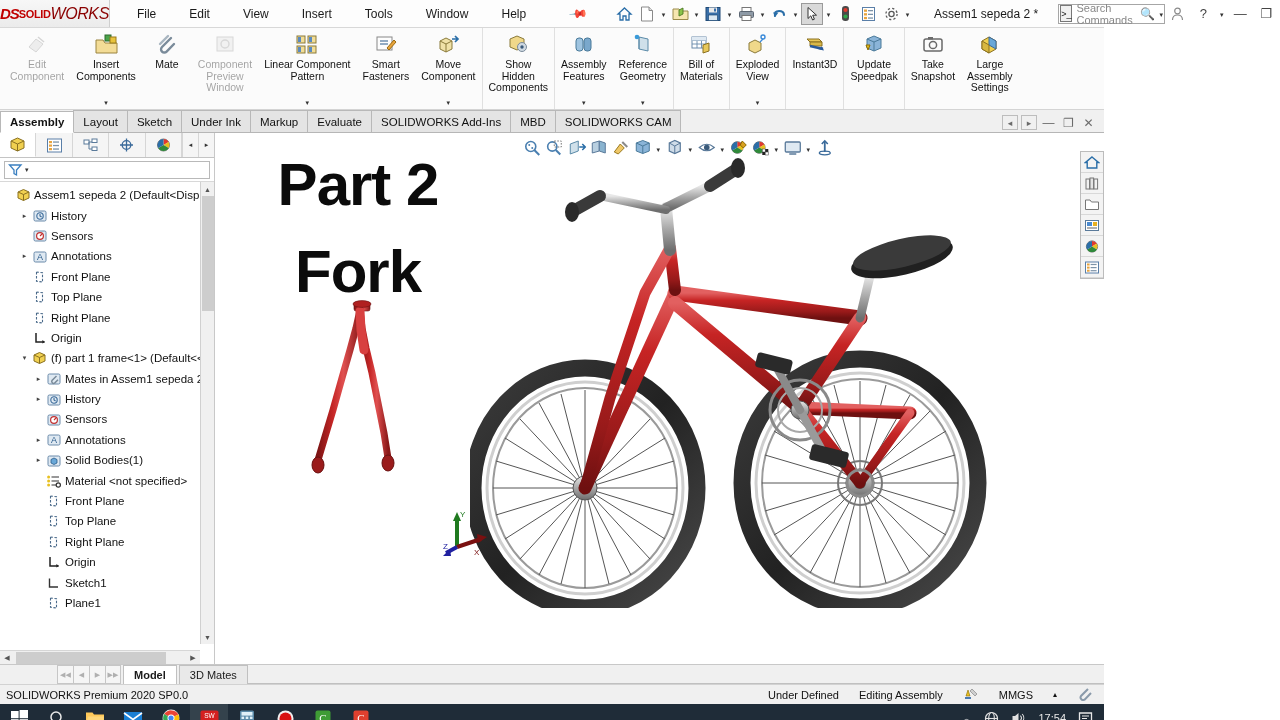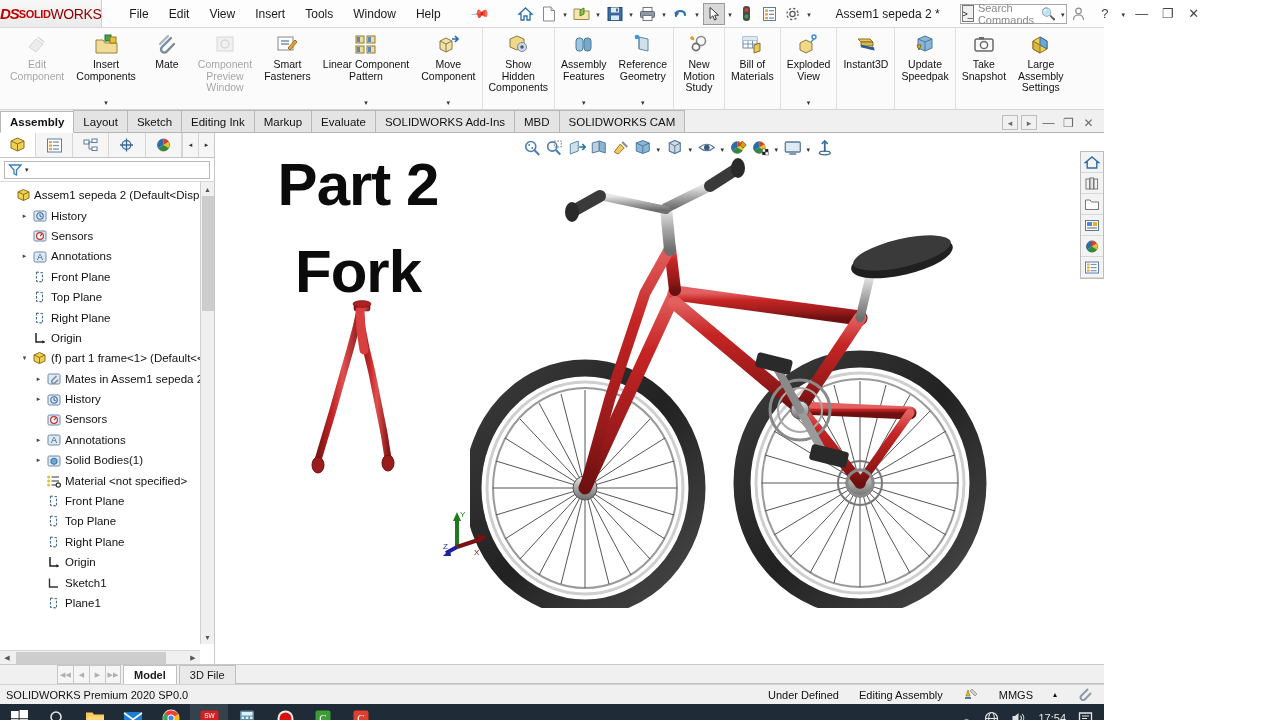"WORKS" .sw-logo .sw2 { font-size: 14px -> 16px; font-style: none -> italic }
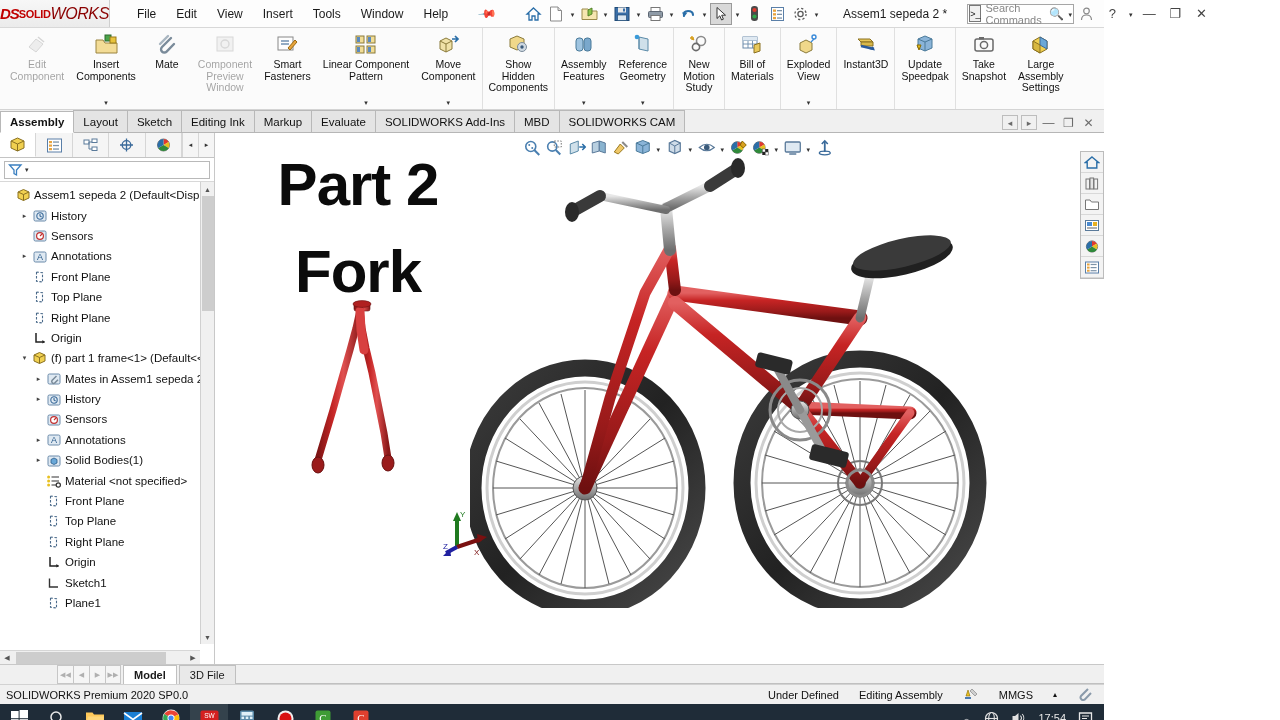"File" .menu { gap: 2px -> 15px }
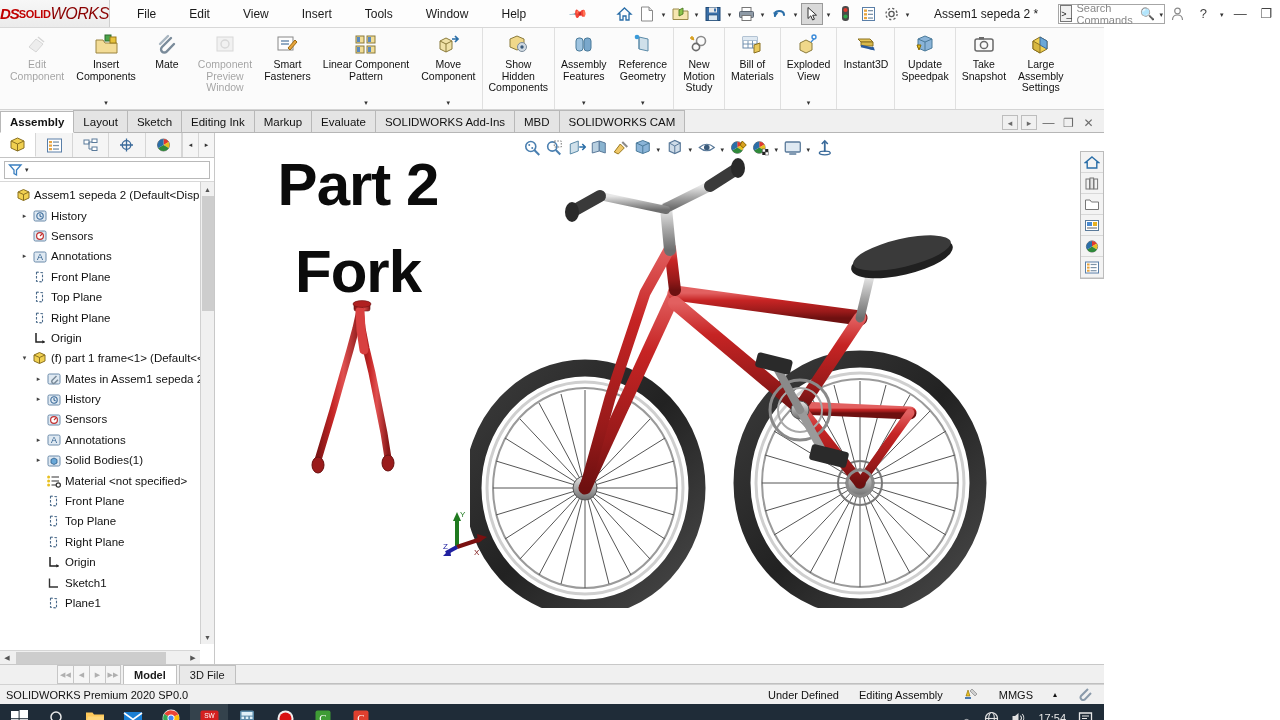"Smart" div.rbtn { order: before "Linear Component" -> after "Linear Component" }
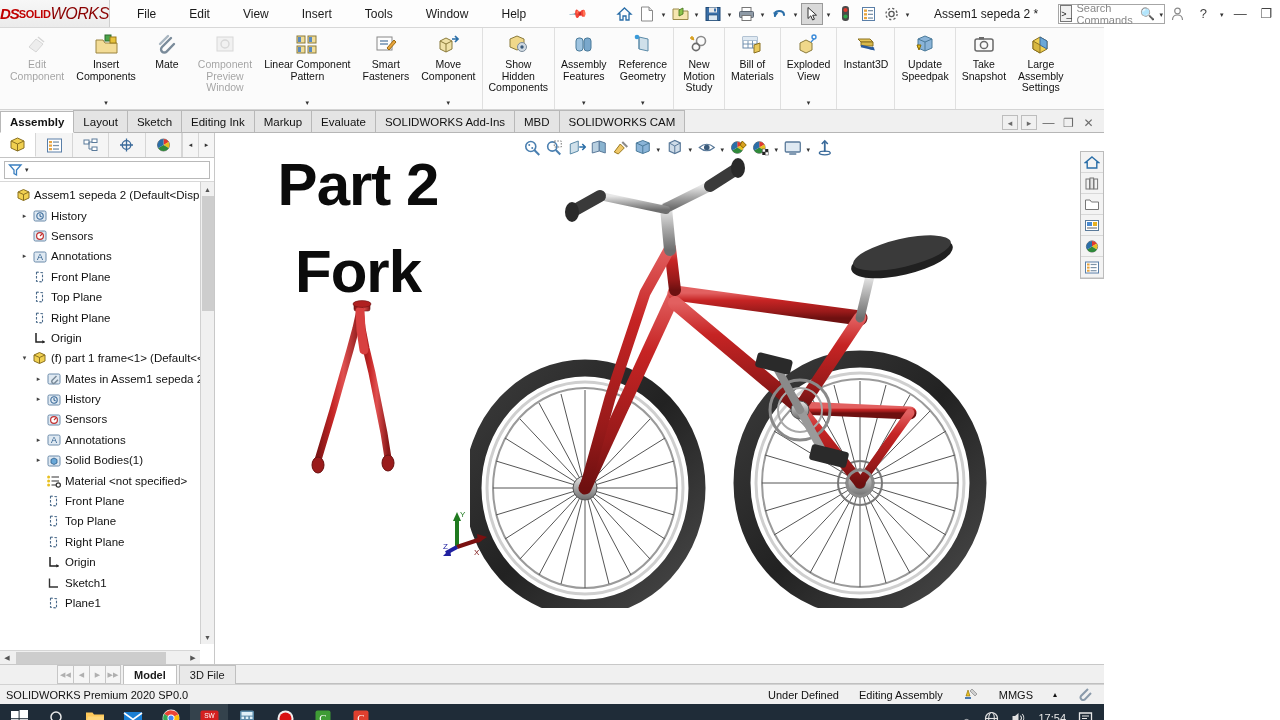"New" div.rgroup { html: <div> <div> <div> <svg> <circle></circle> <circle></circle> <path></path> </svg> </div> <div>New<br>Motion<br>Study</div> </div> </div> -> none }
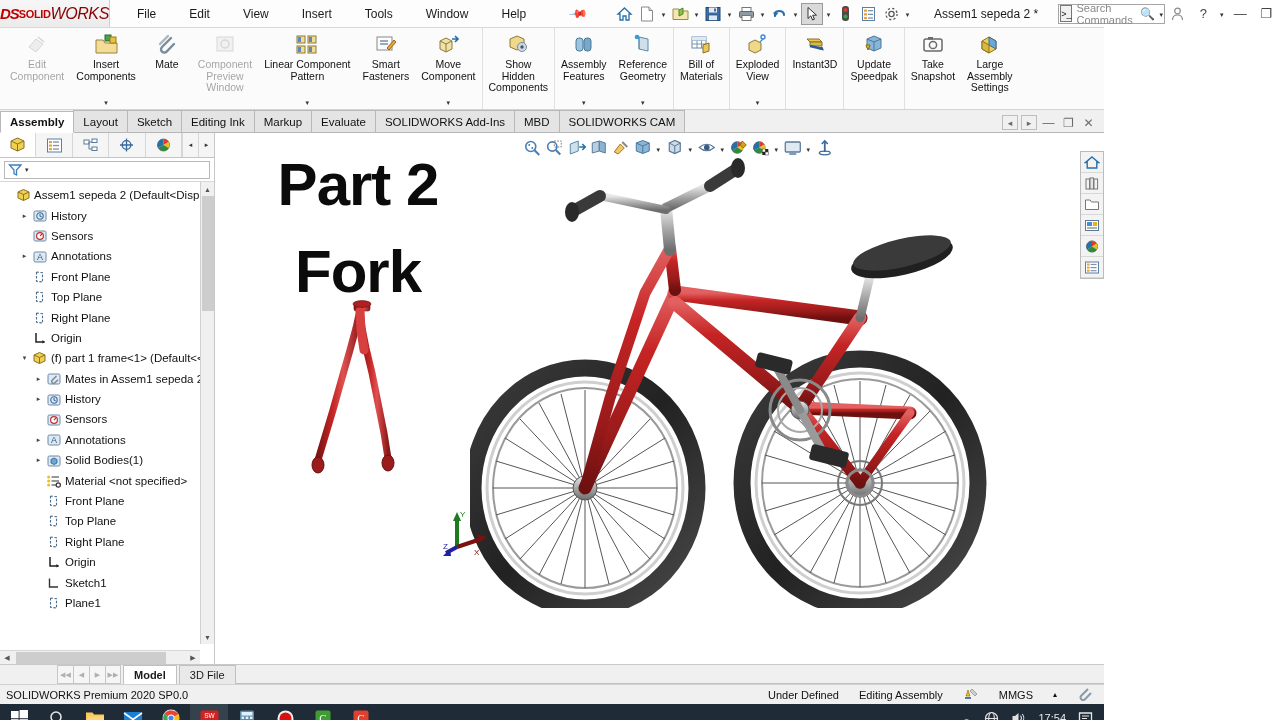"Editing Ink" div.tab { text: Editing -> Under }
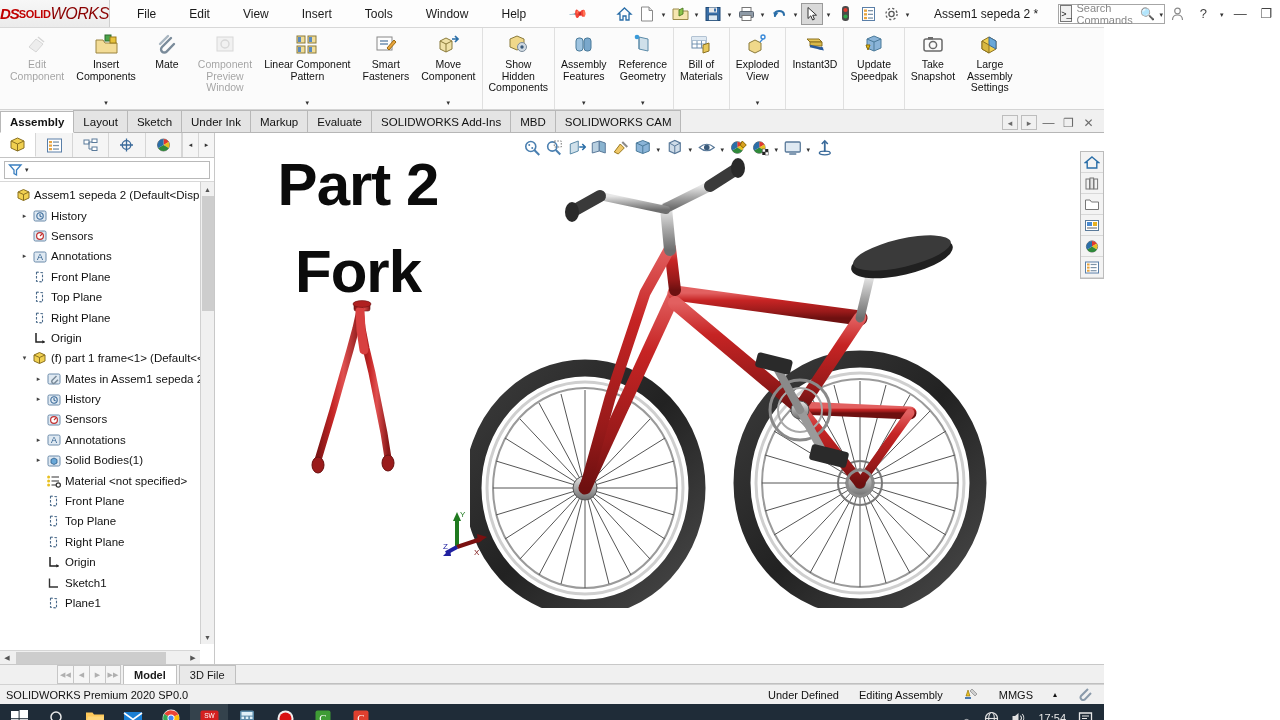"3D File" div.btab { text: File -> Mates }
